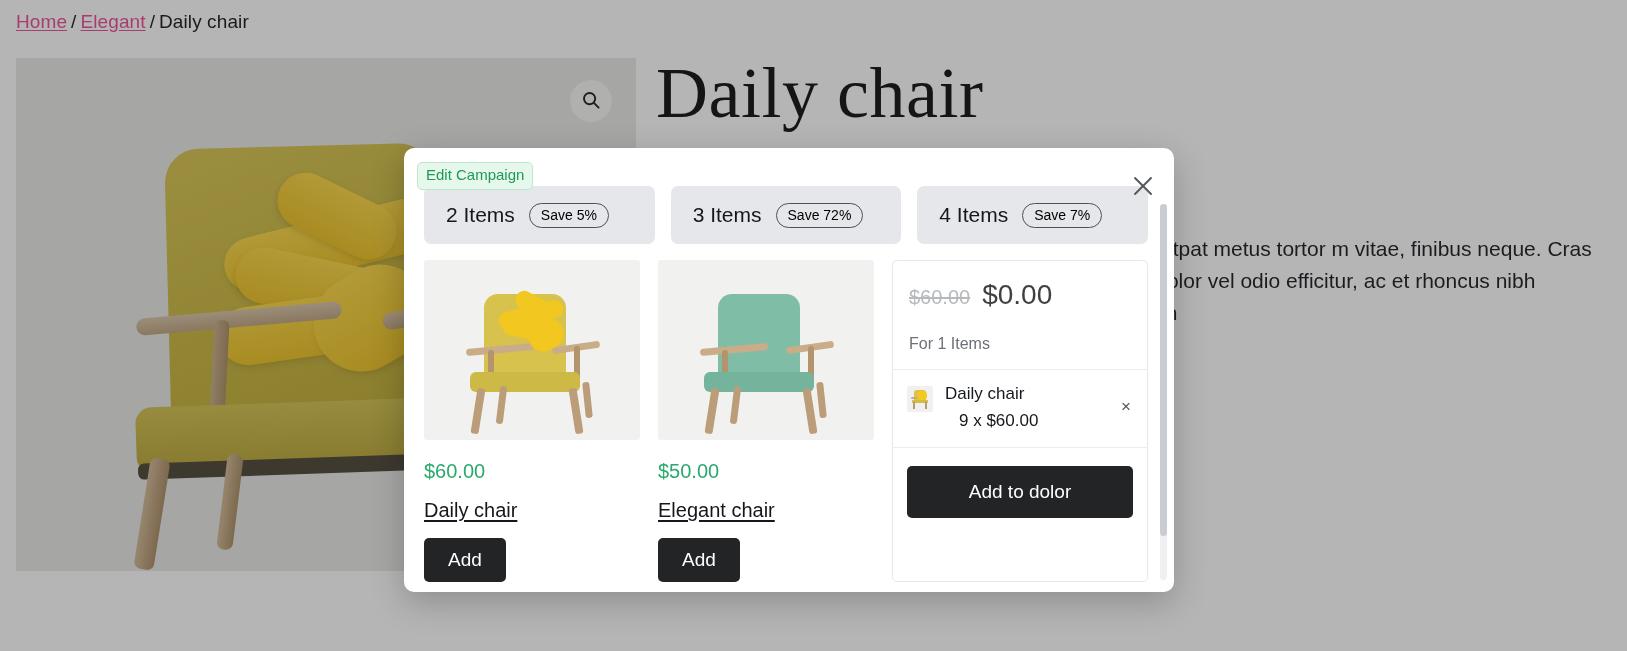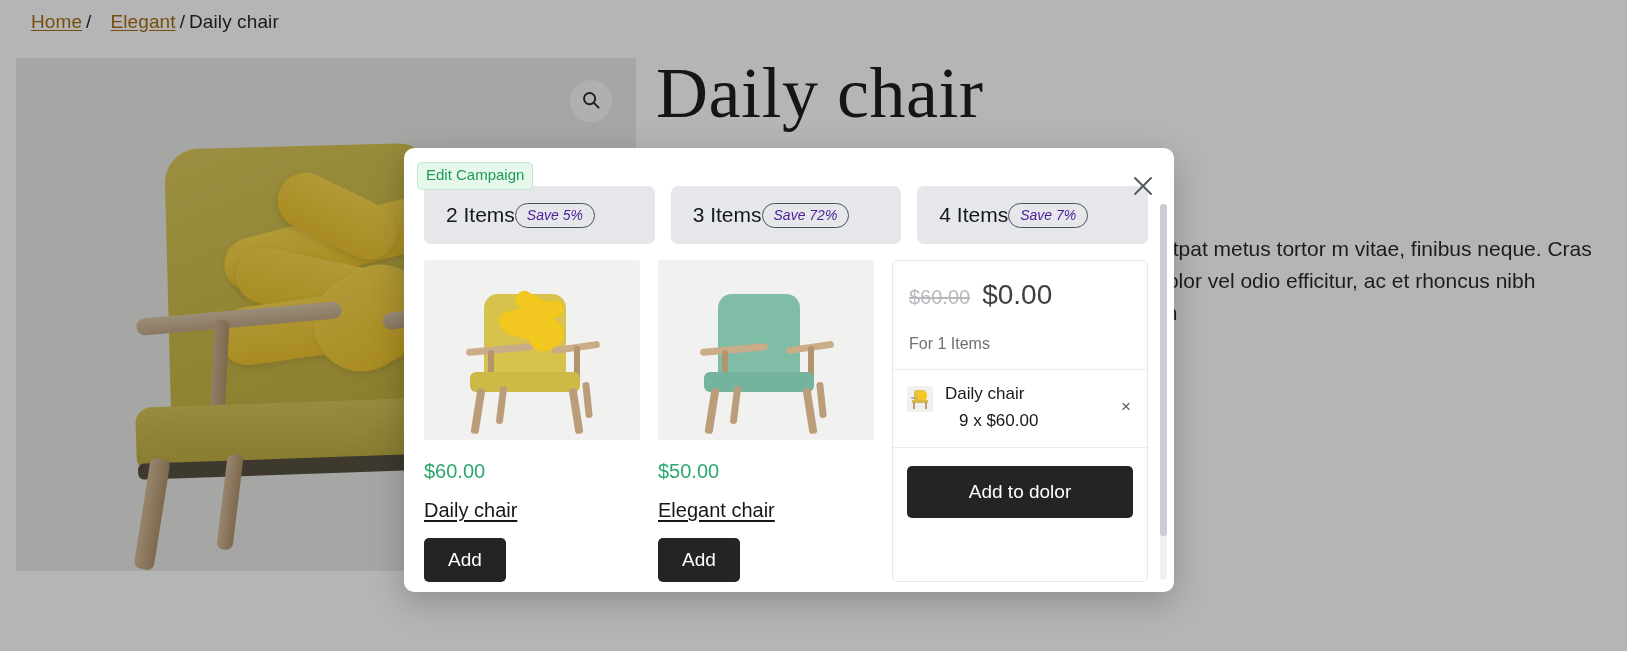"Home" .breadcrumb a { color: #a16207 -> #ec4899; margin-left: 15px -> none }
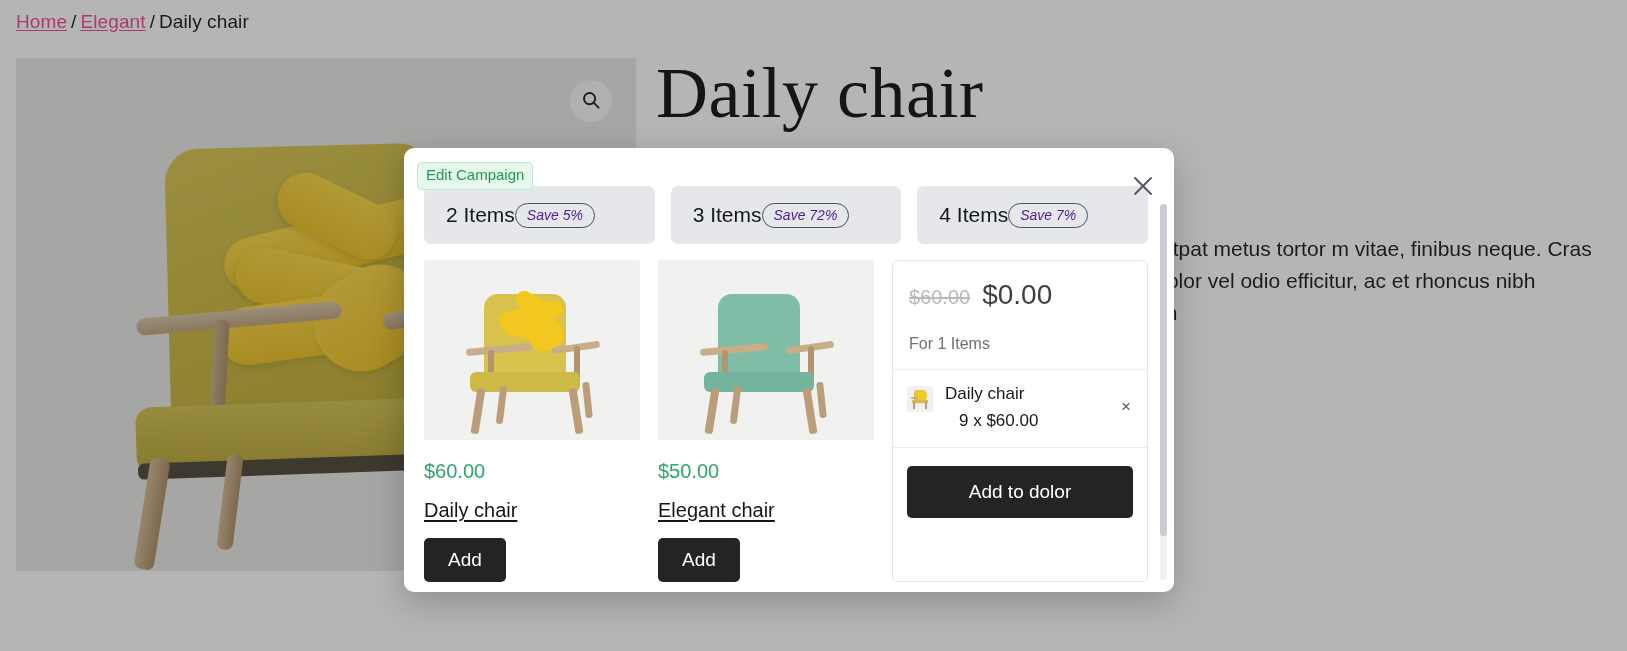"2 Items" .tier { gap: none -> 14px }
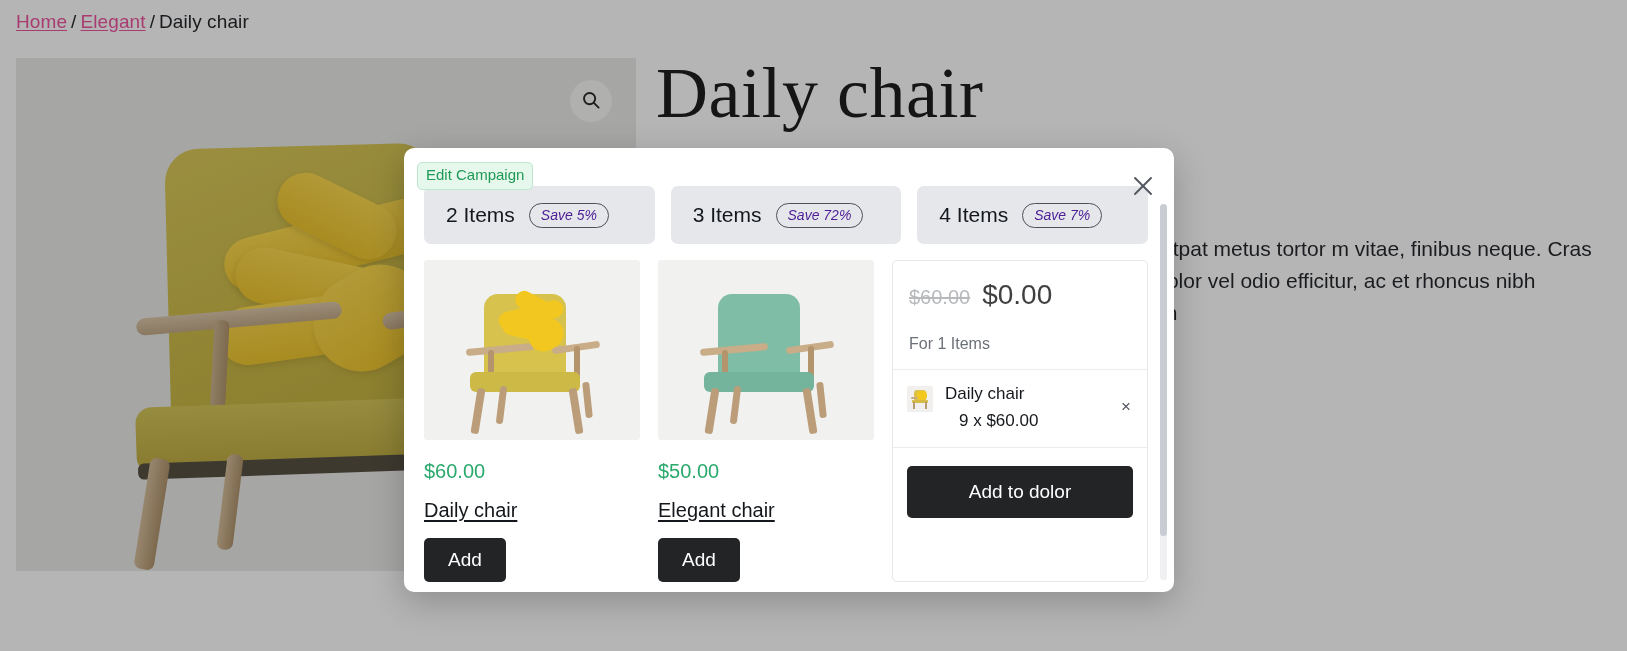"Save 5%" .tier-pill { color: #4c1d95 -> #000000; font-style: italic -> none }
